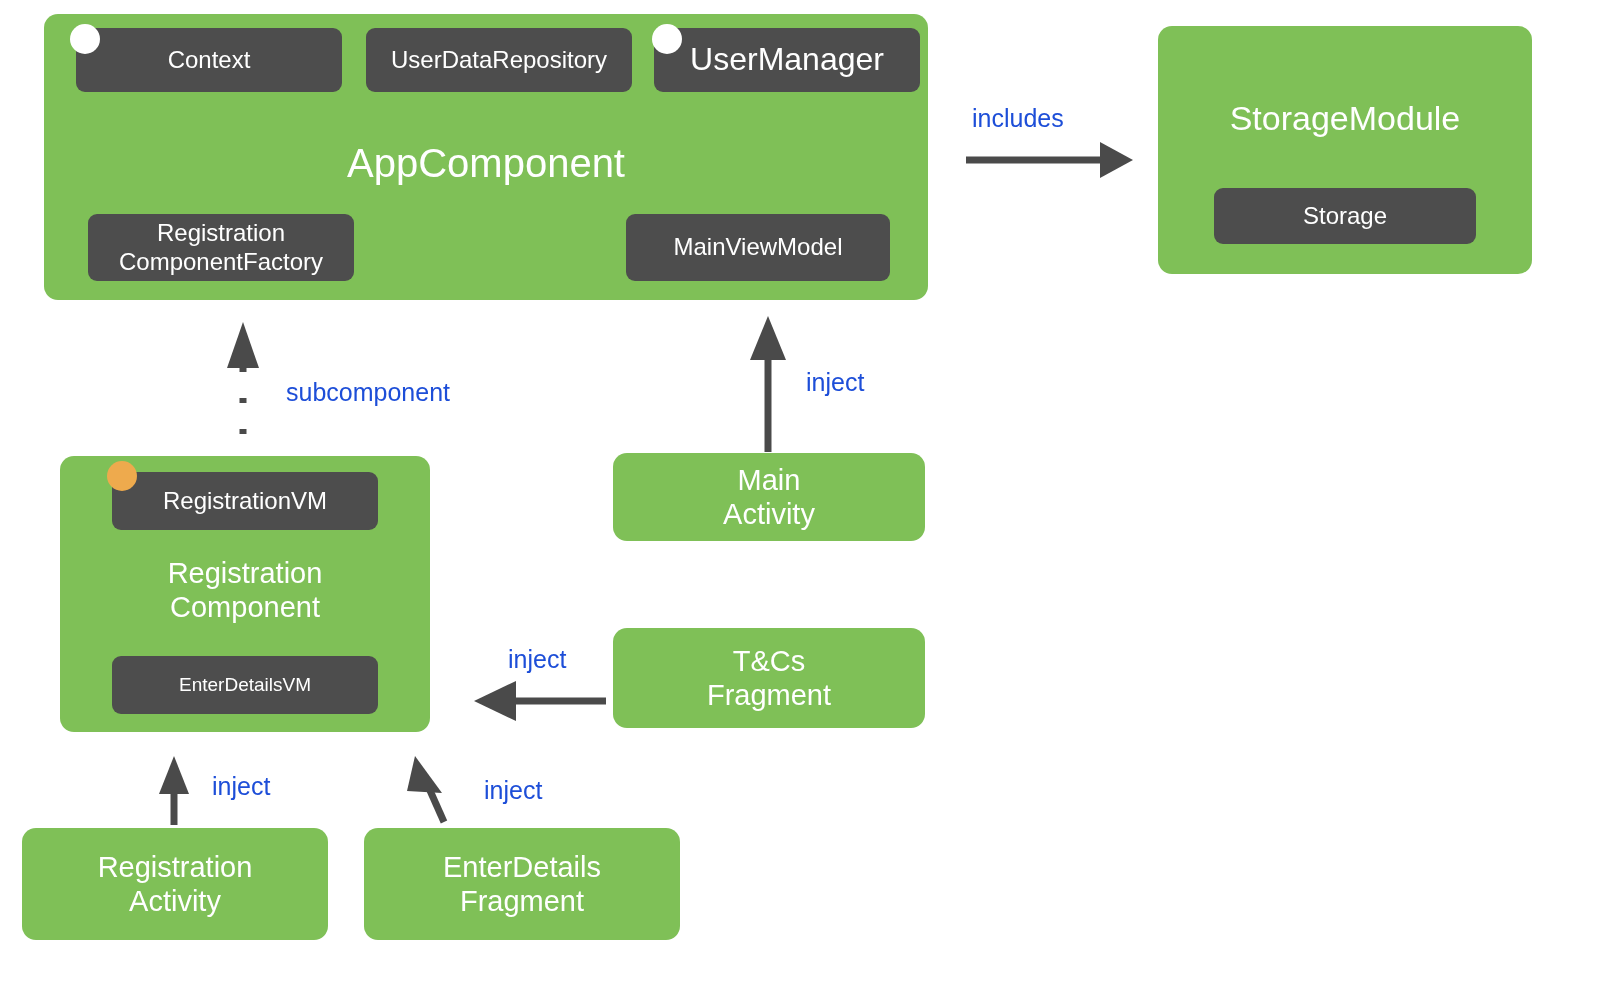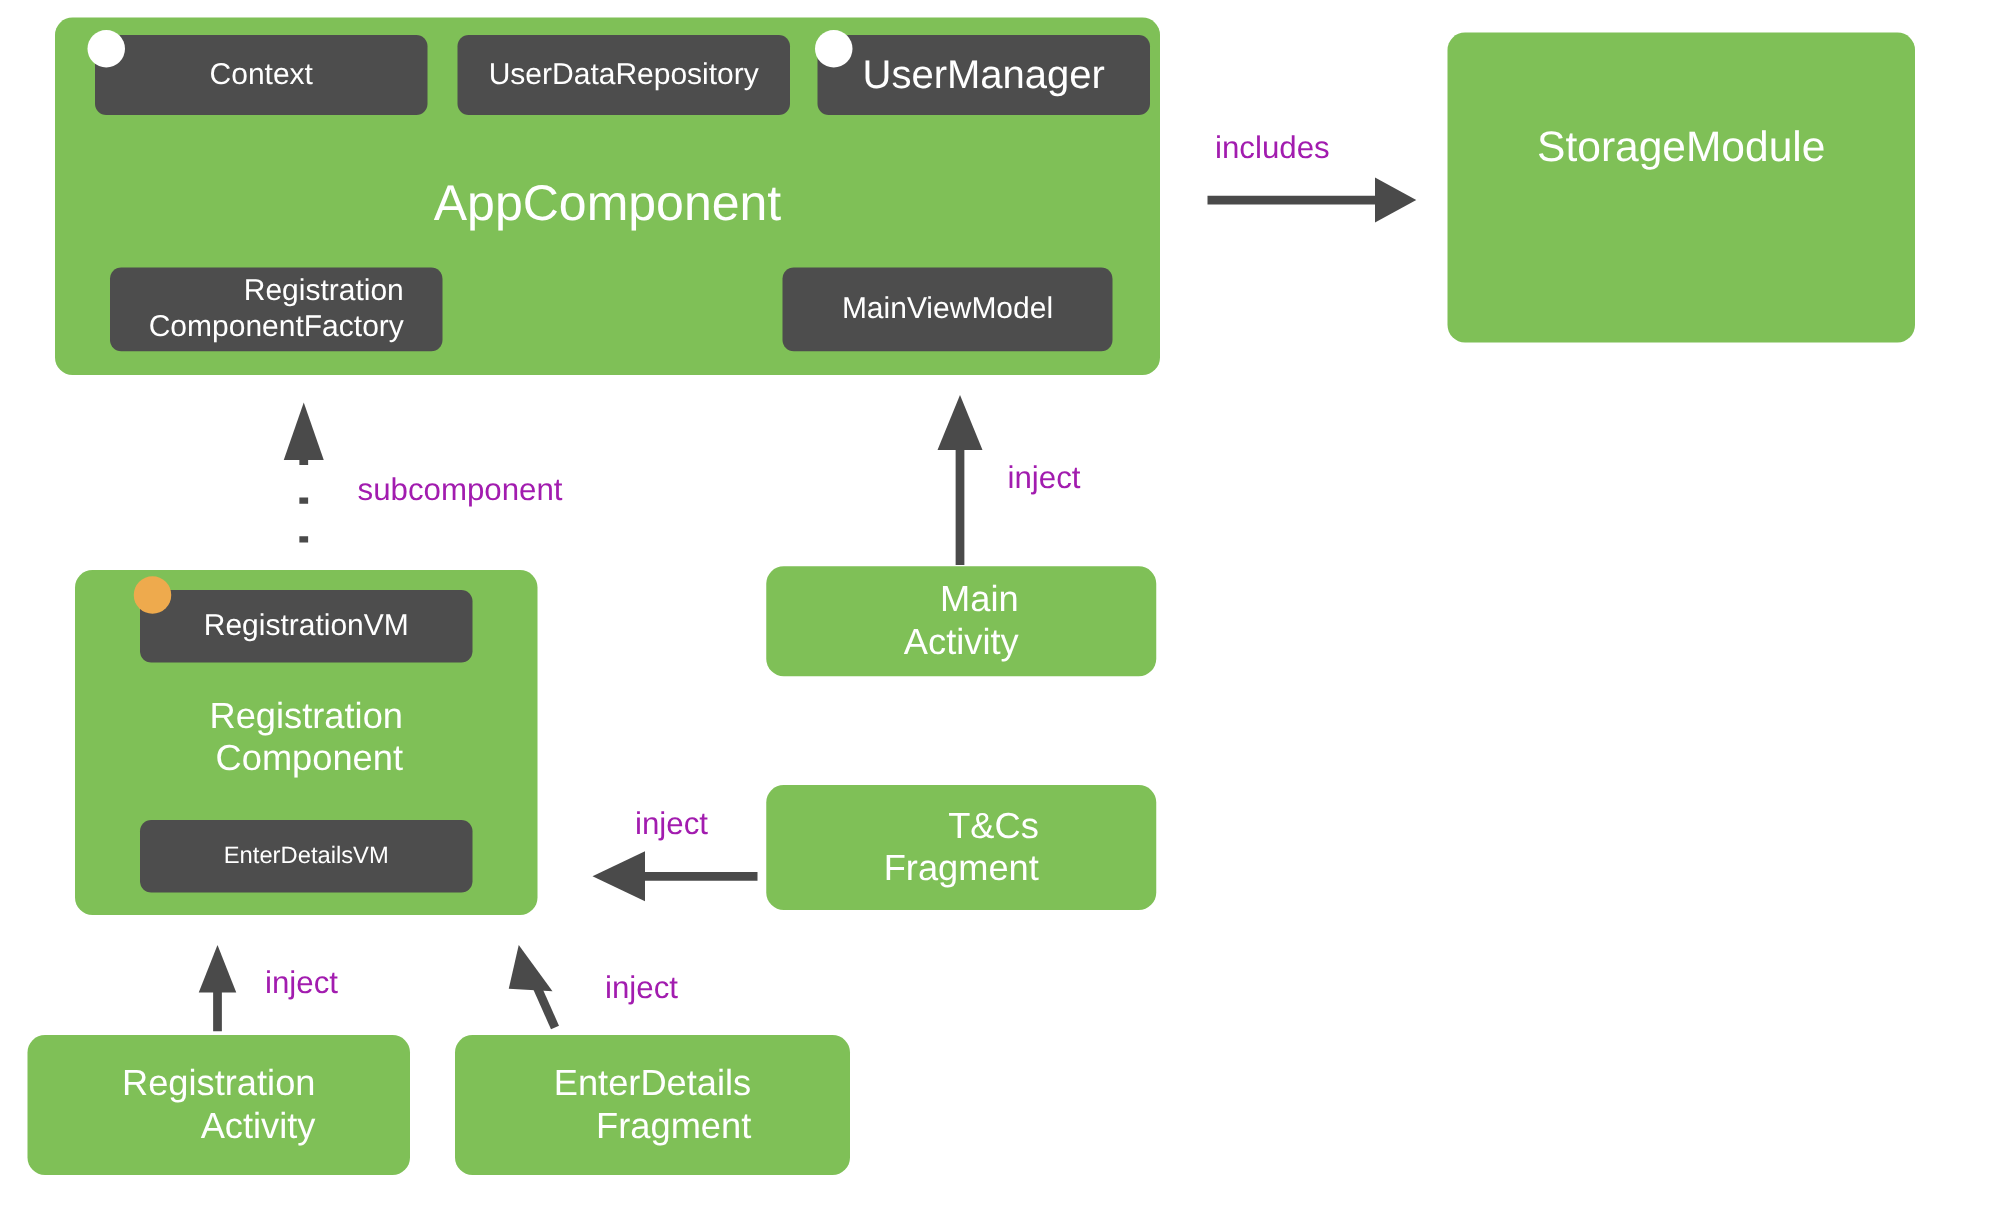"Context" .node { text-align: right -> center }
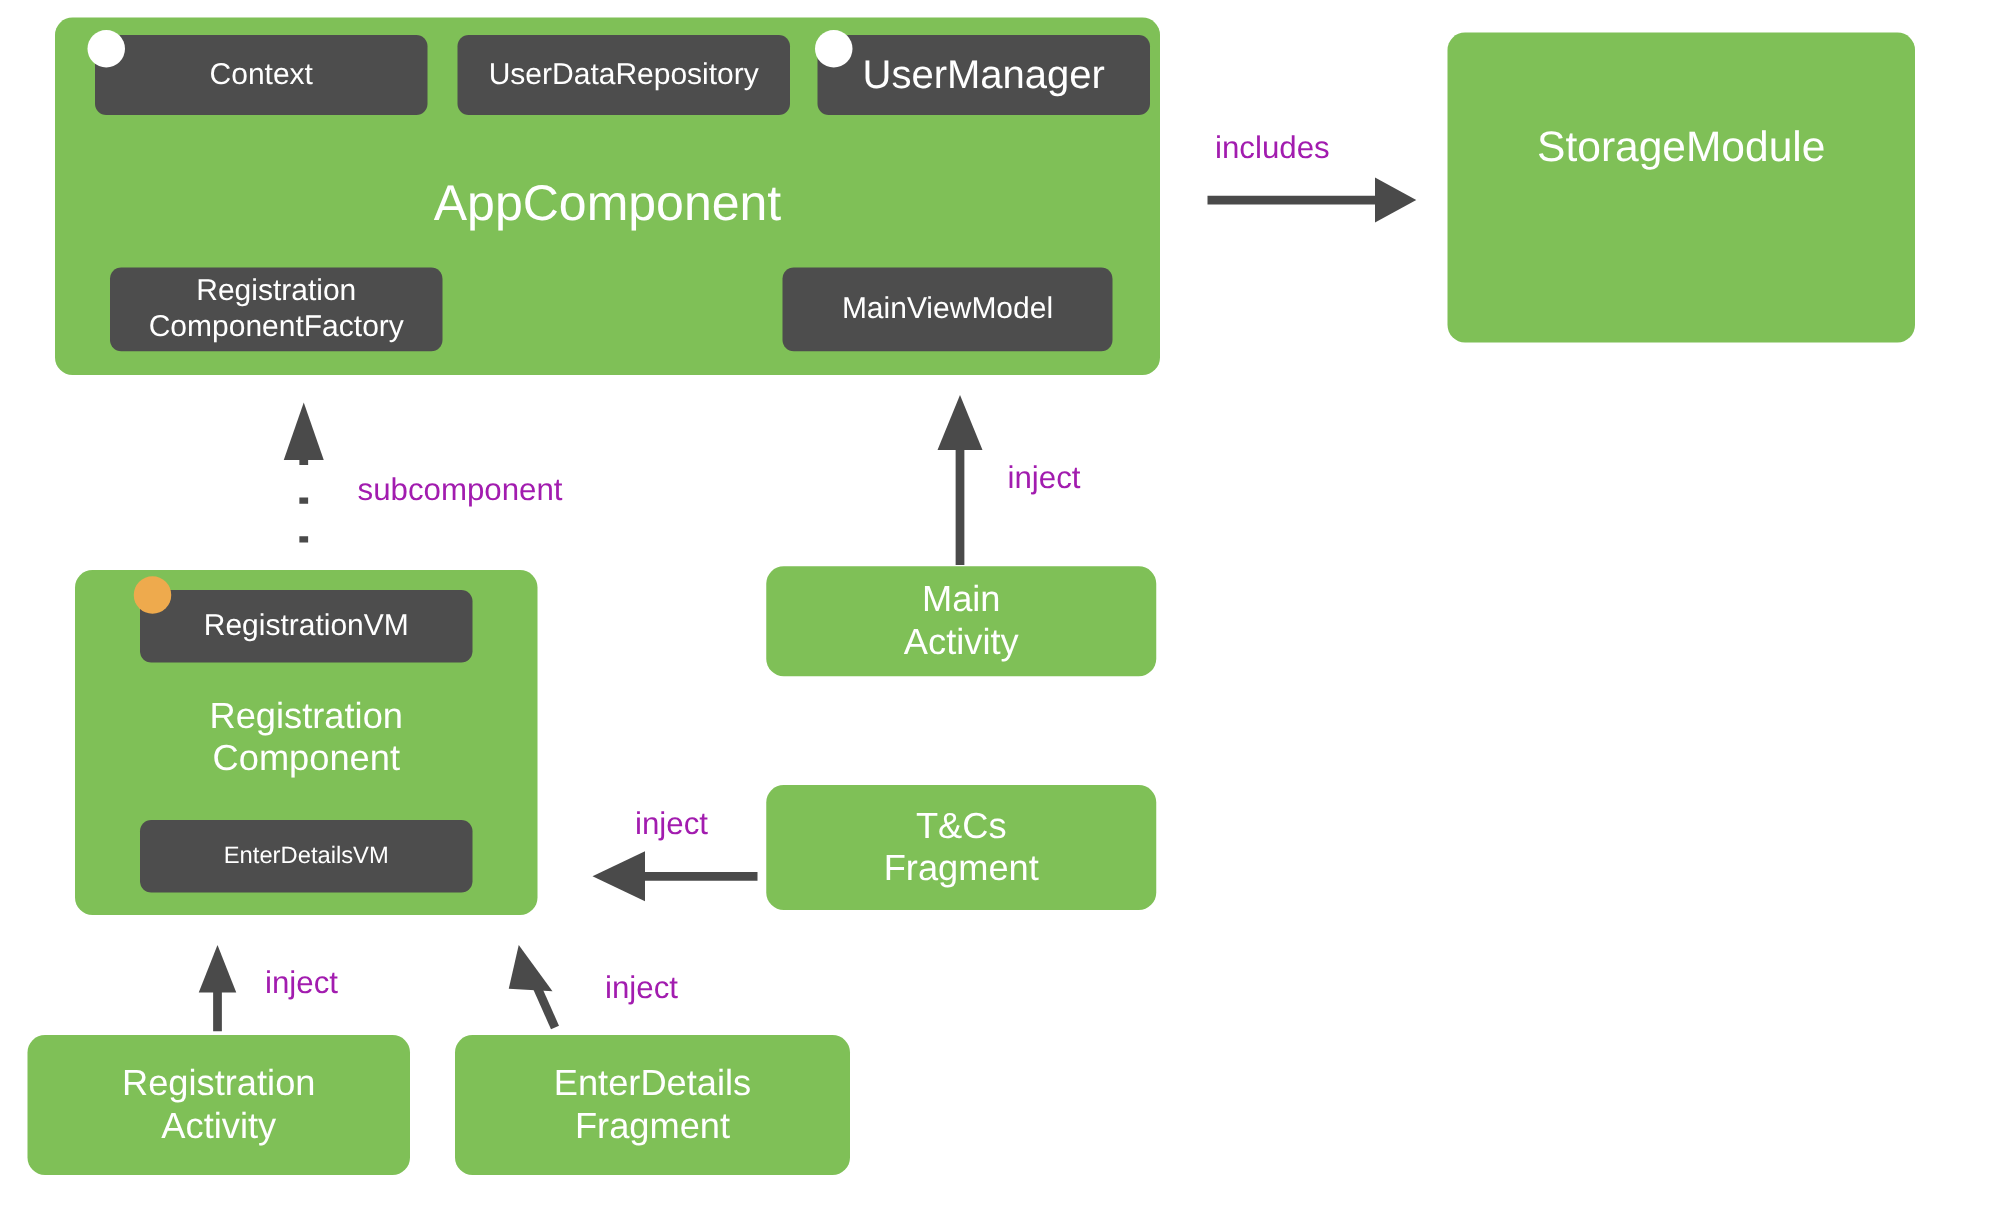"includes" .edge-label { color: #a21caf -> #1d4ed8 }
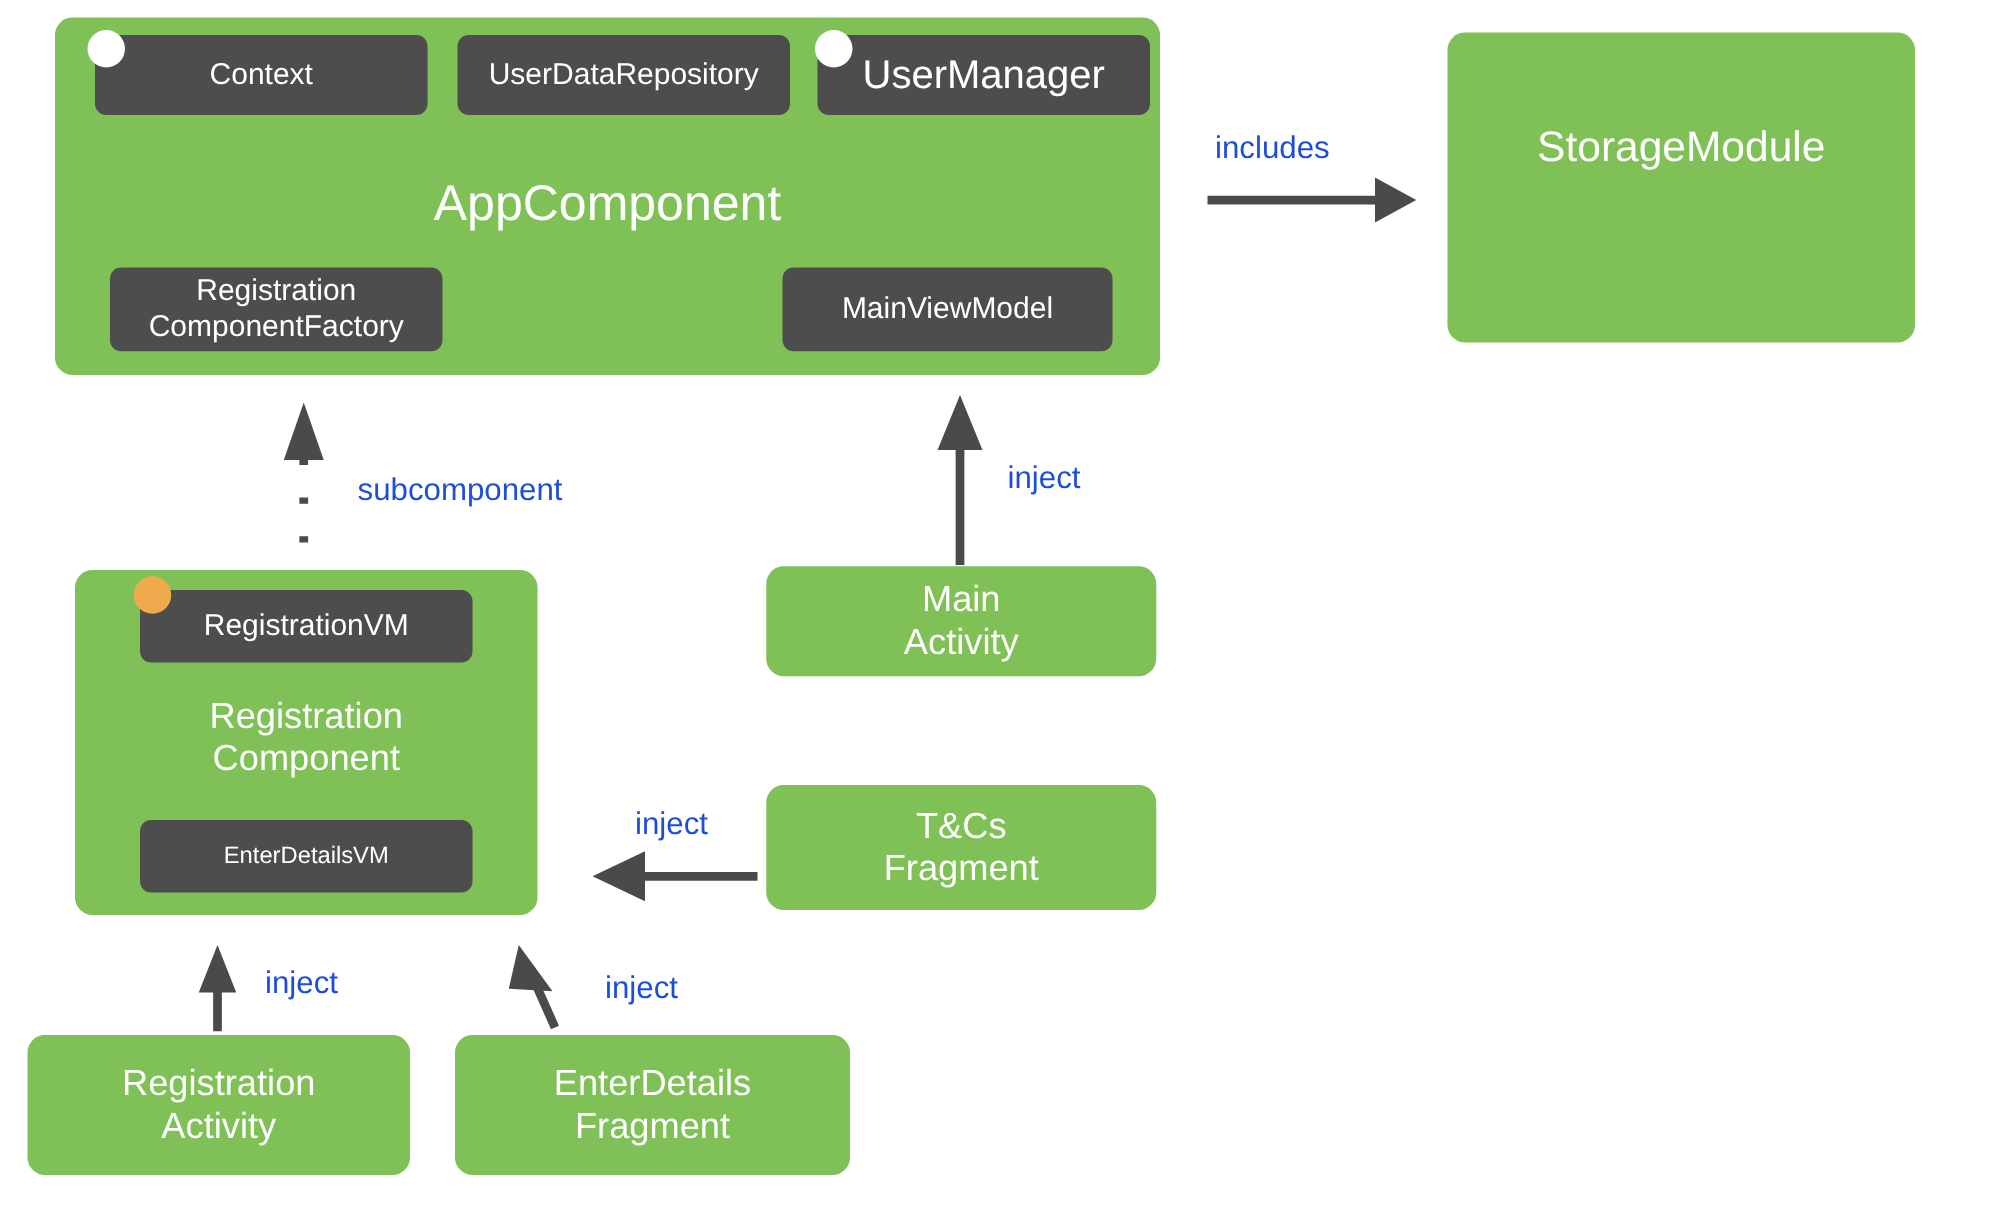"Storage" div.node { html: none -> <div> <span>Storage</span> </div> }
